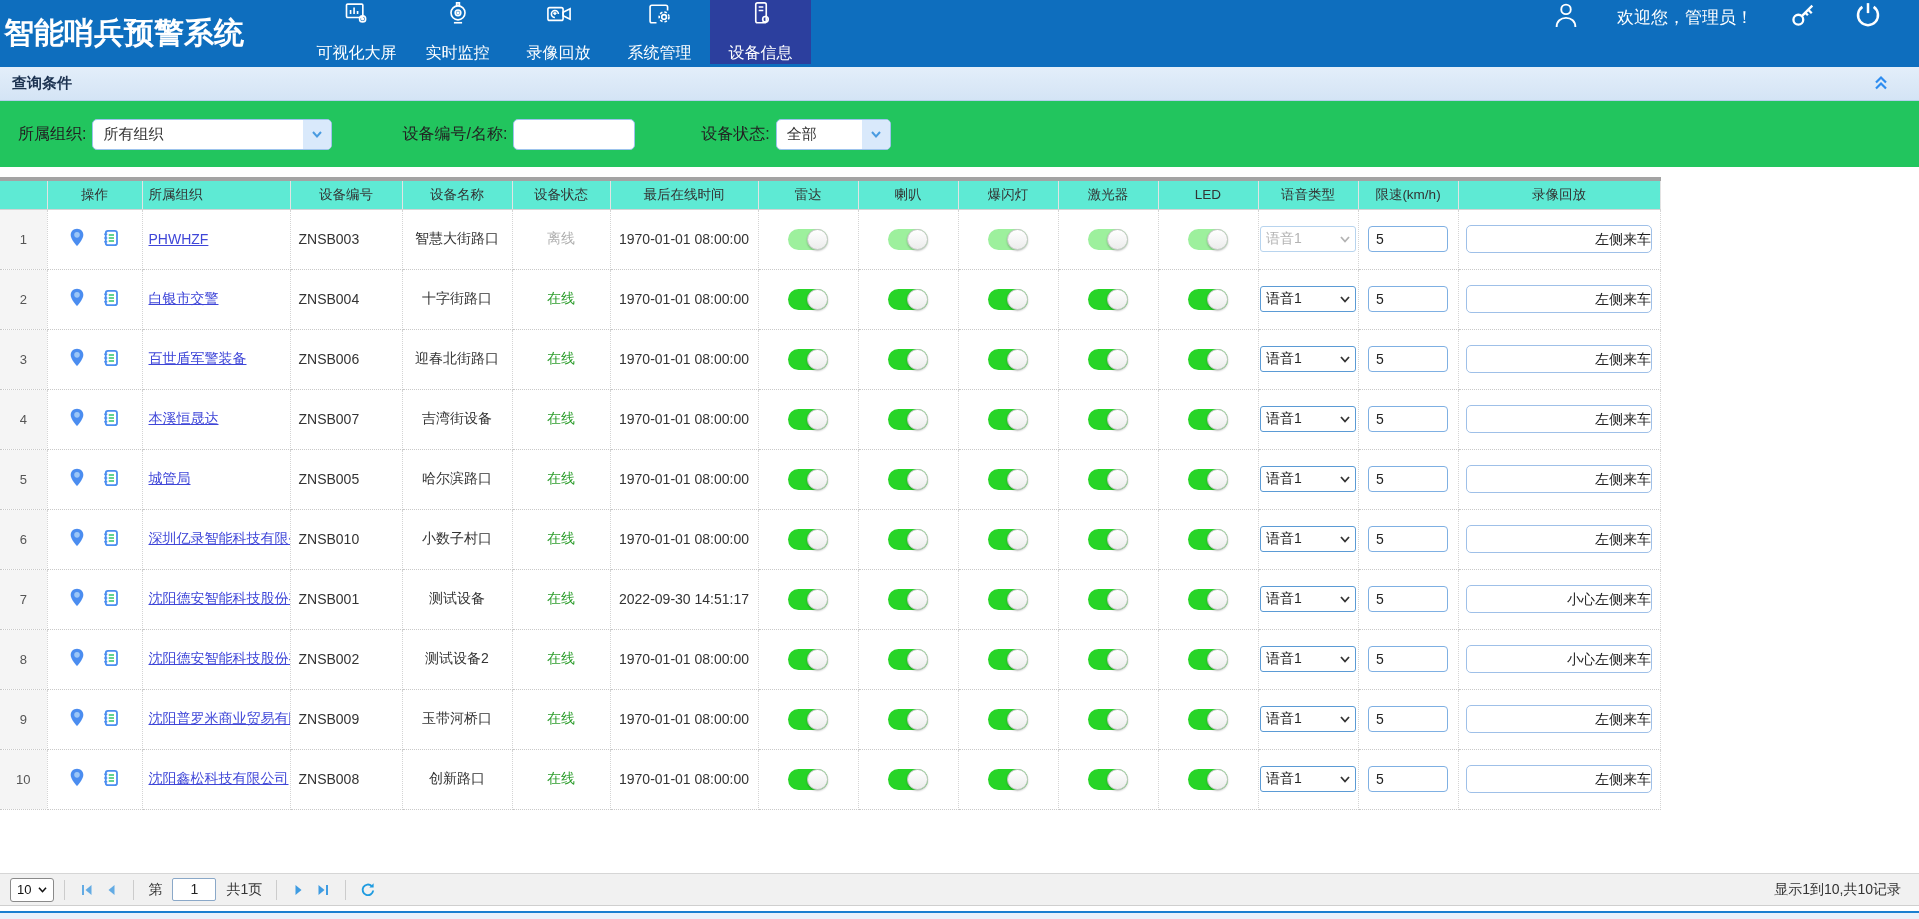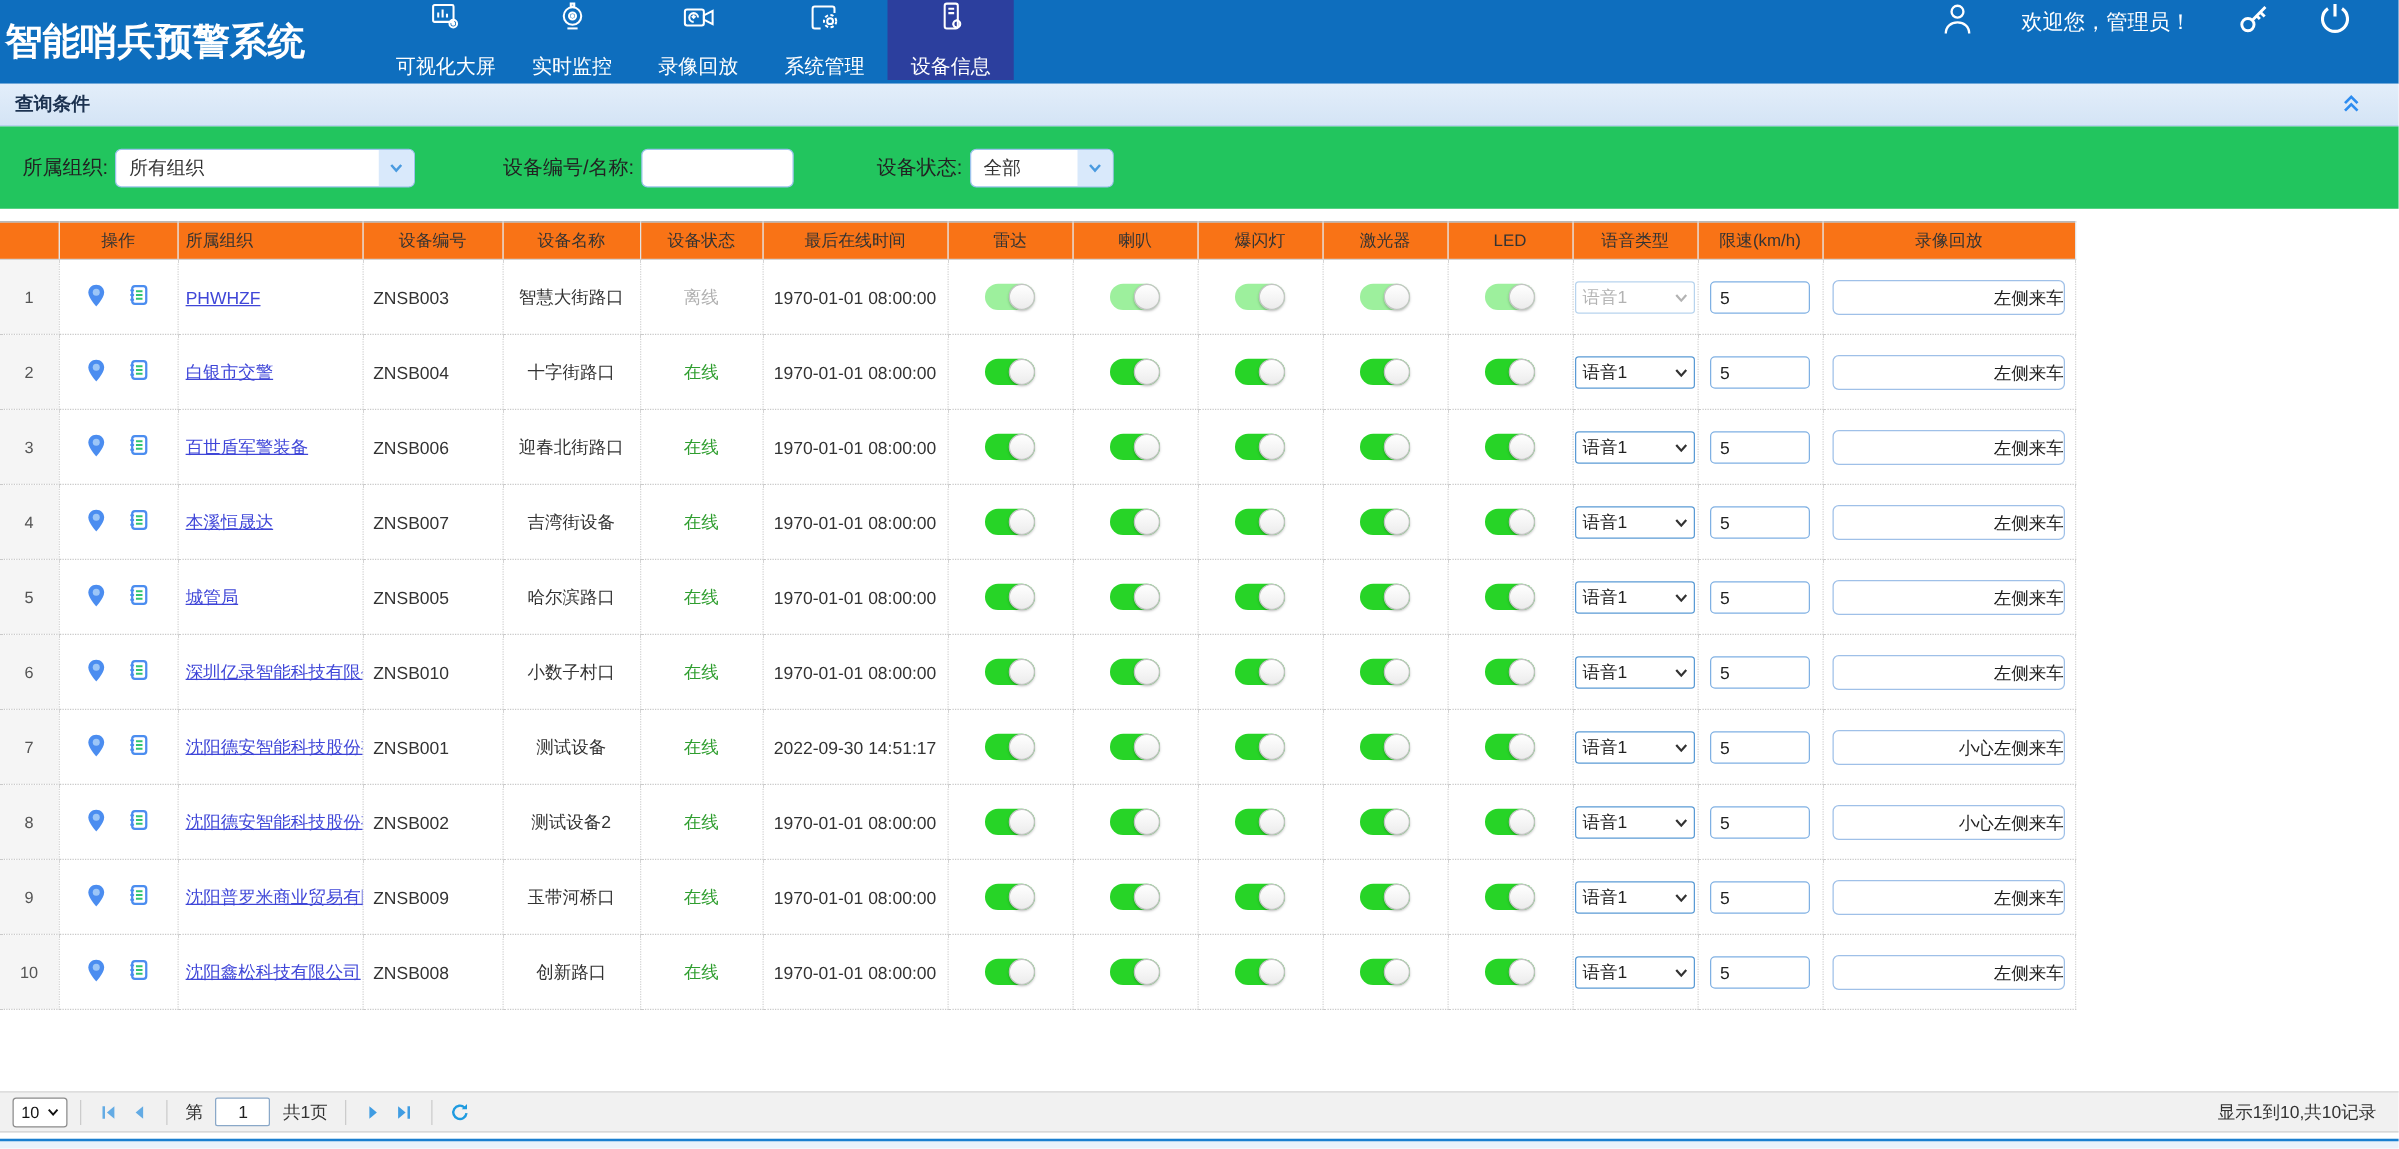"操作" thead th { background: #f97316 -> #5eead4; border-top: 1px solid #a3a3a3 -> 4px solid #a3a3a3 }
